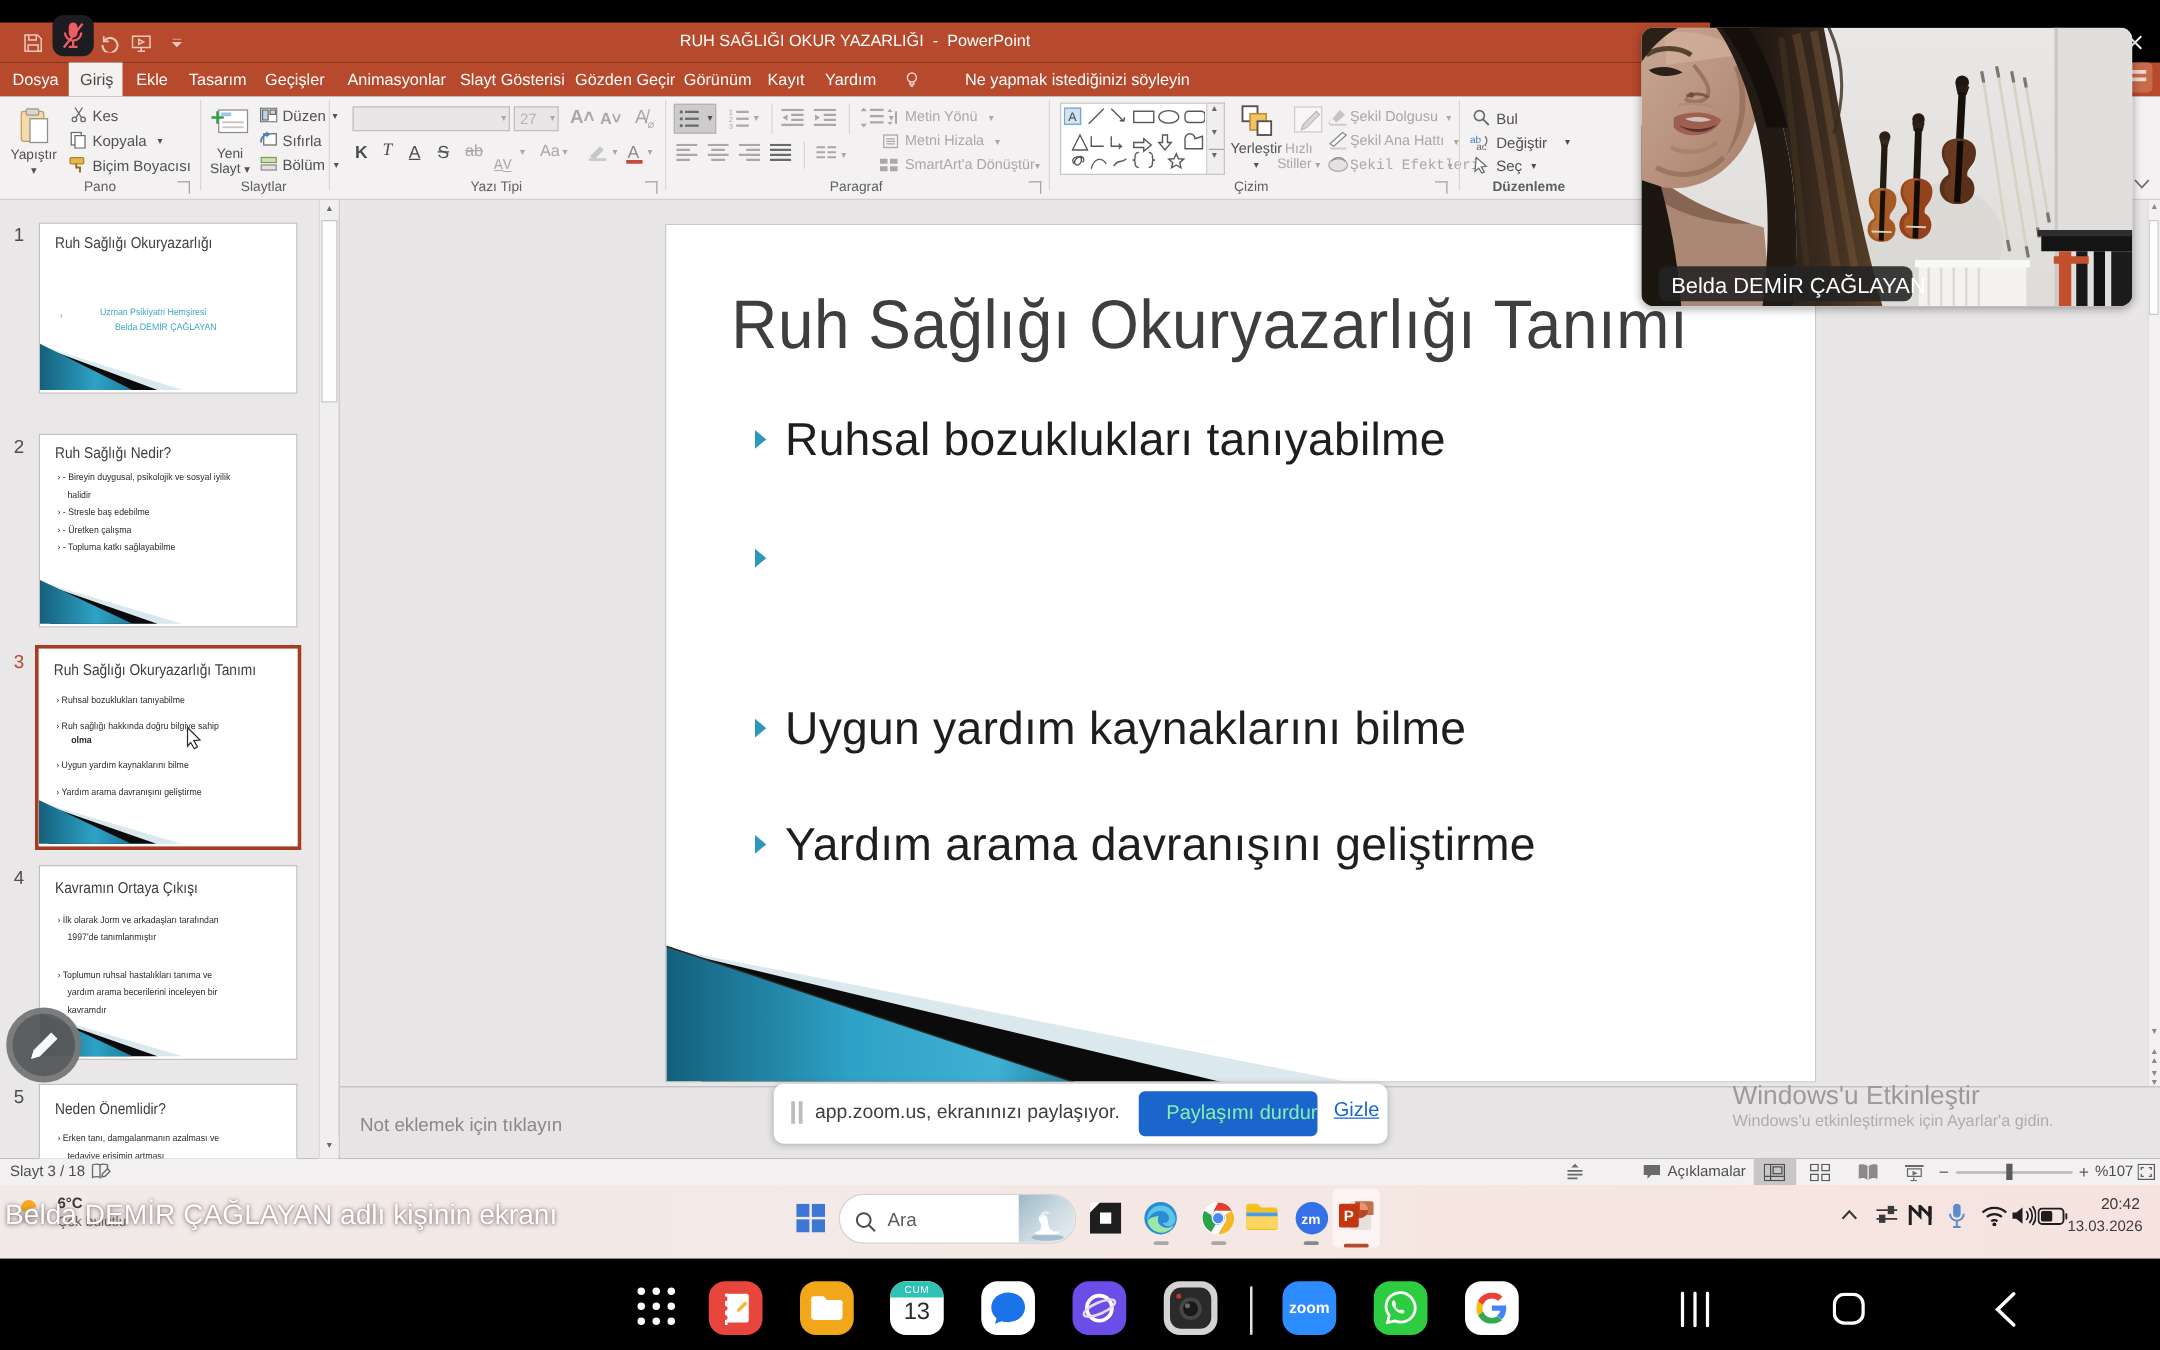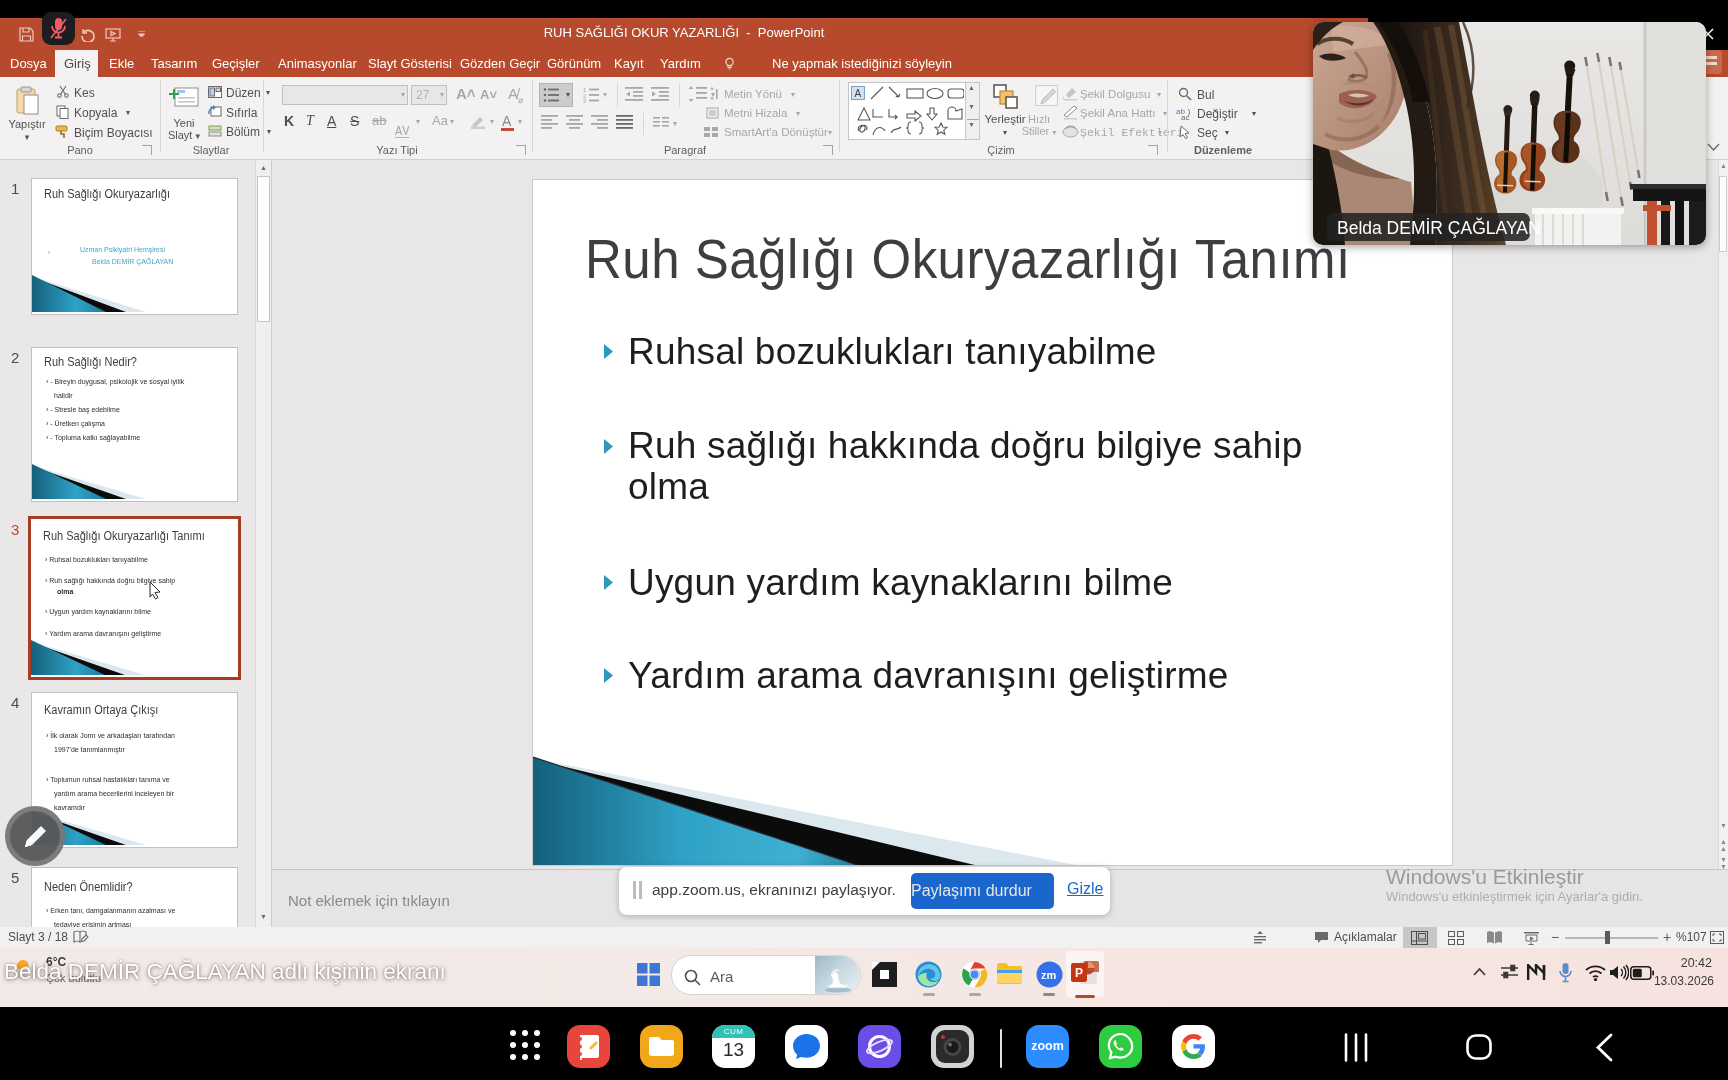"Ruh sağlığı hakkında doğru bilgiye" div.abs { html: <div>Ruh sağlığı hakkında doğru bilgiye sahip olma</div> -> none }
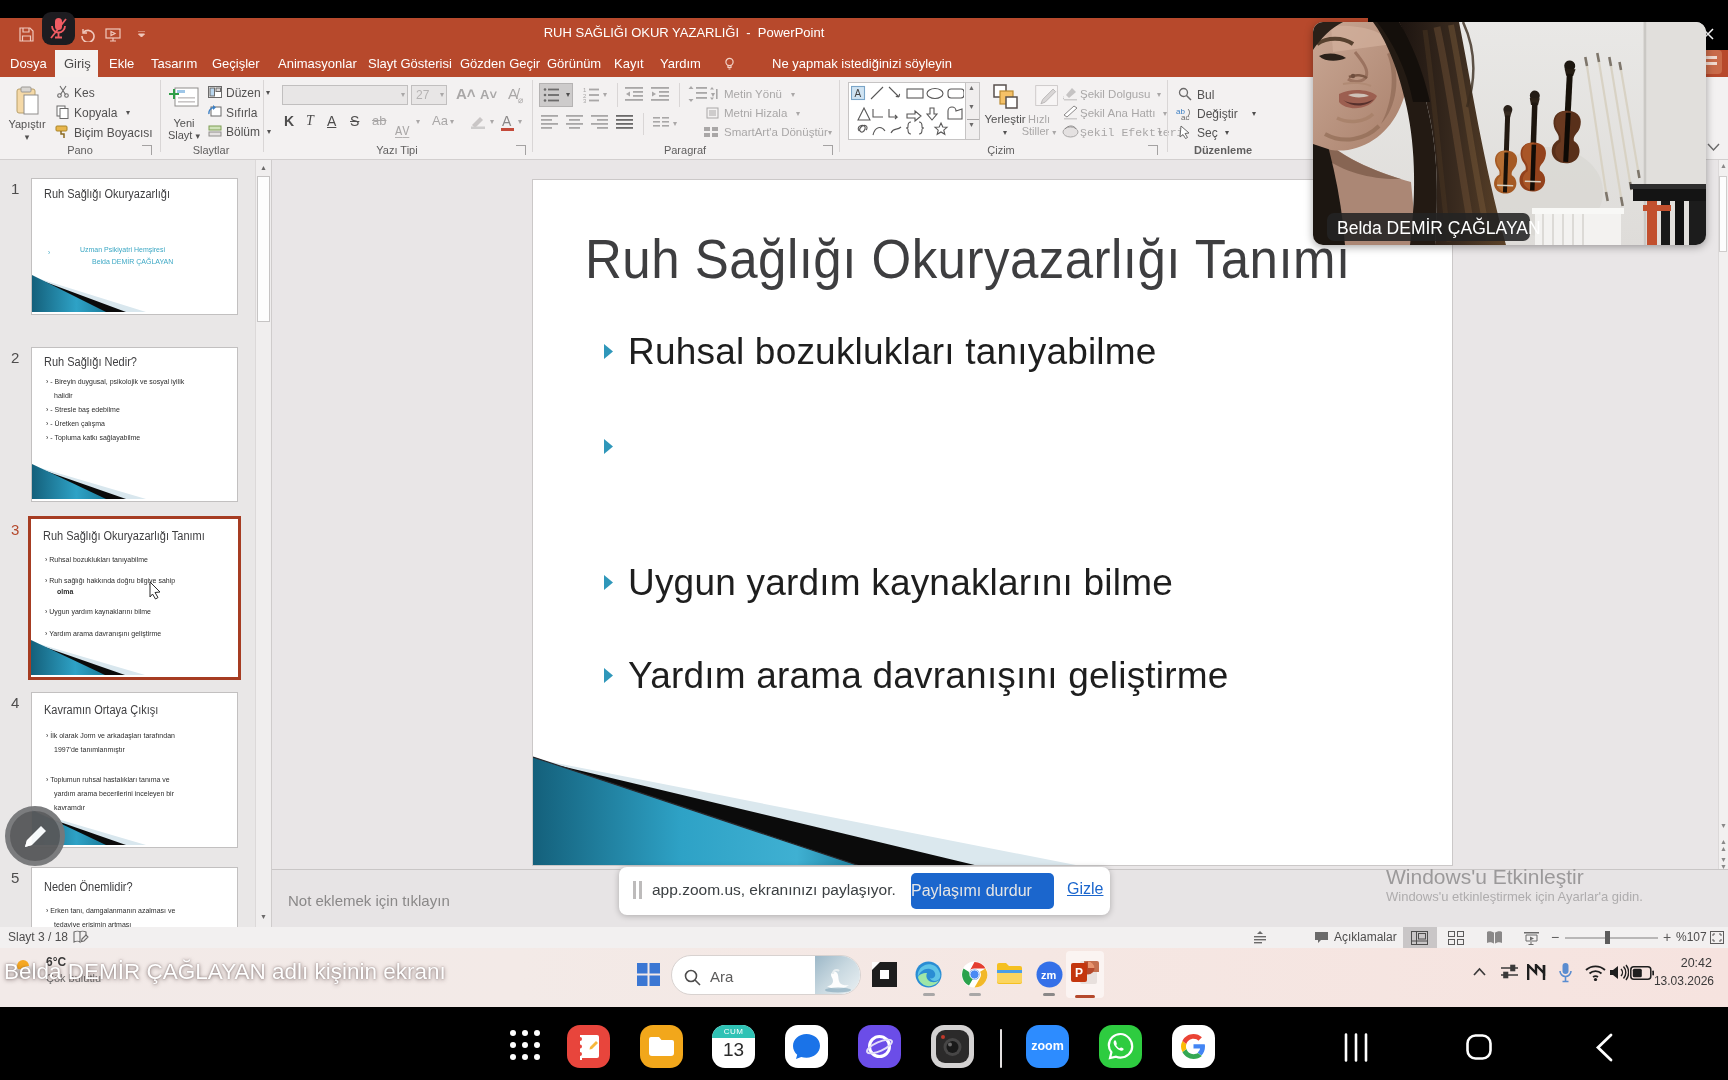"Paylaşımı durdur" div.abs { color: #e5e5e5 -> #86efac; text-align: left -> right }
